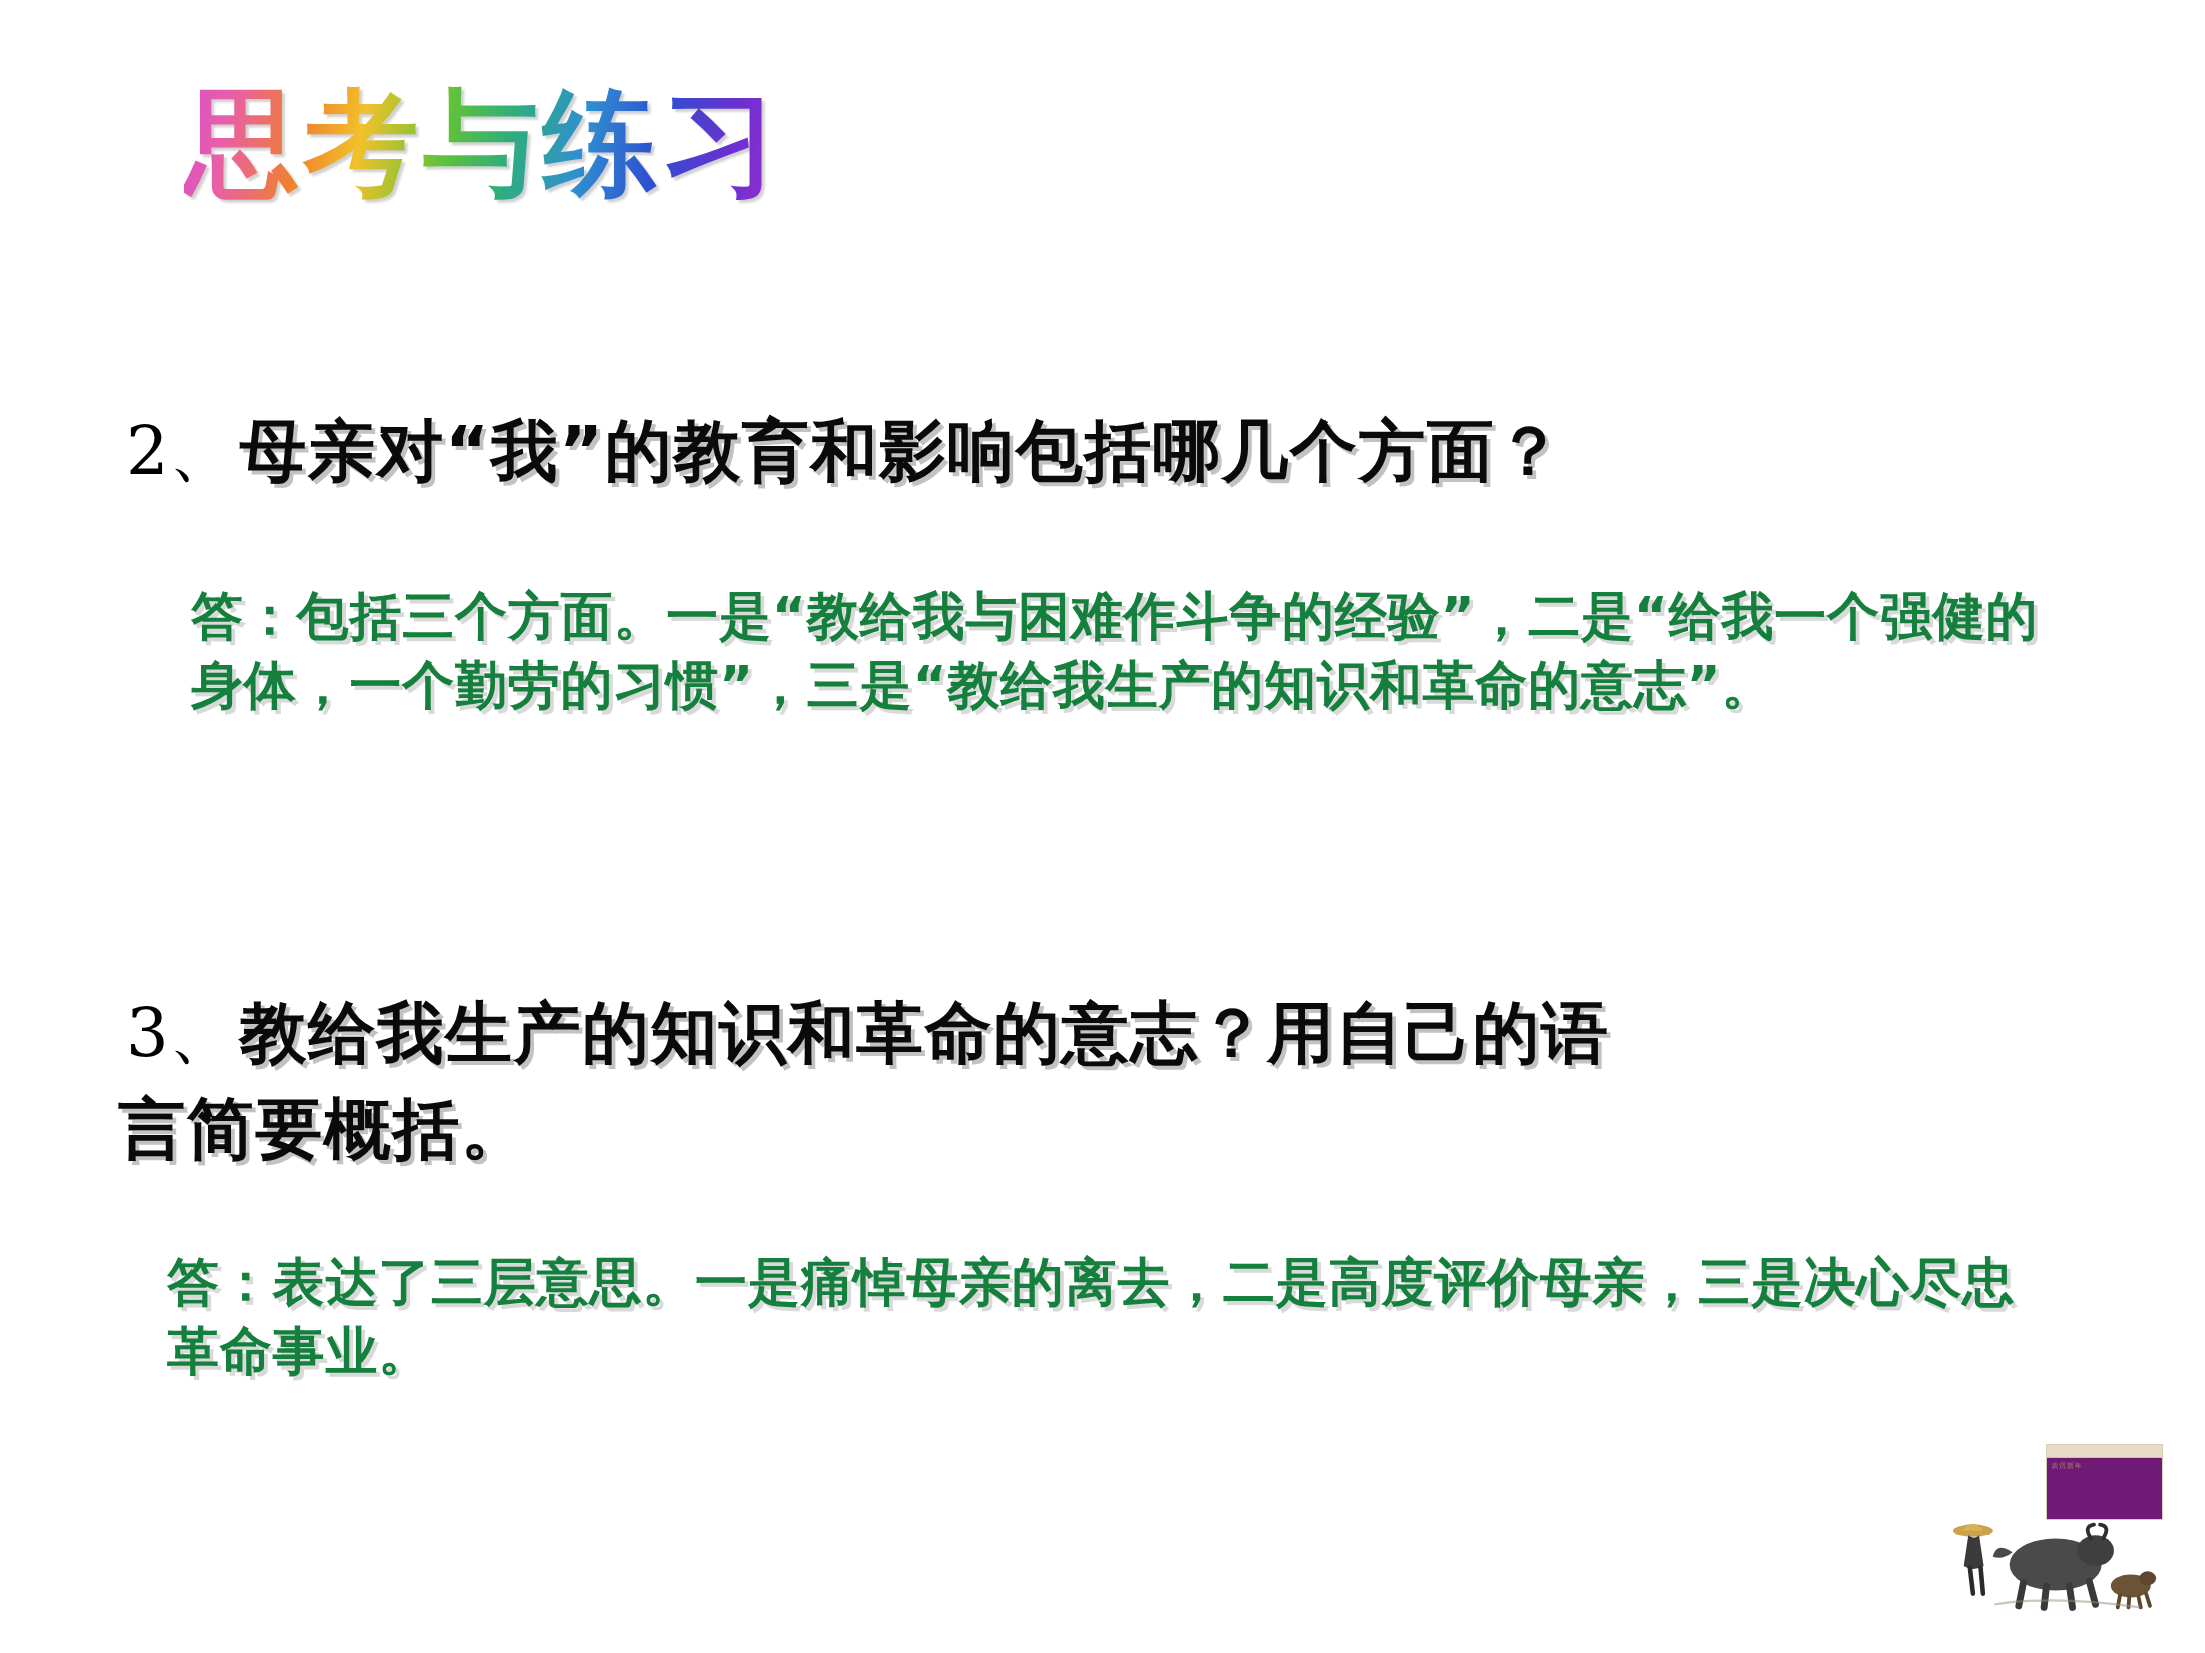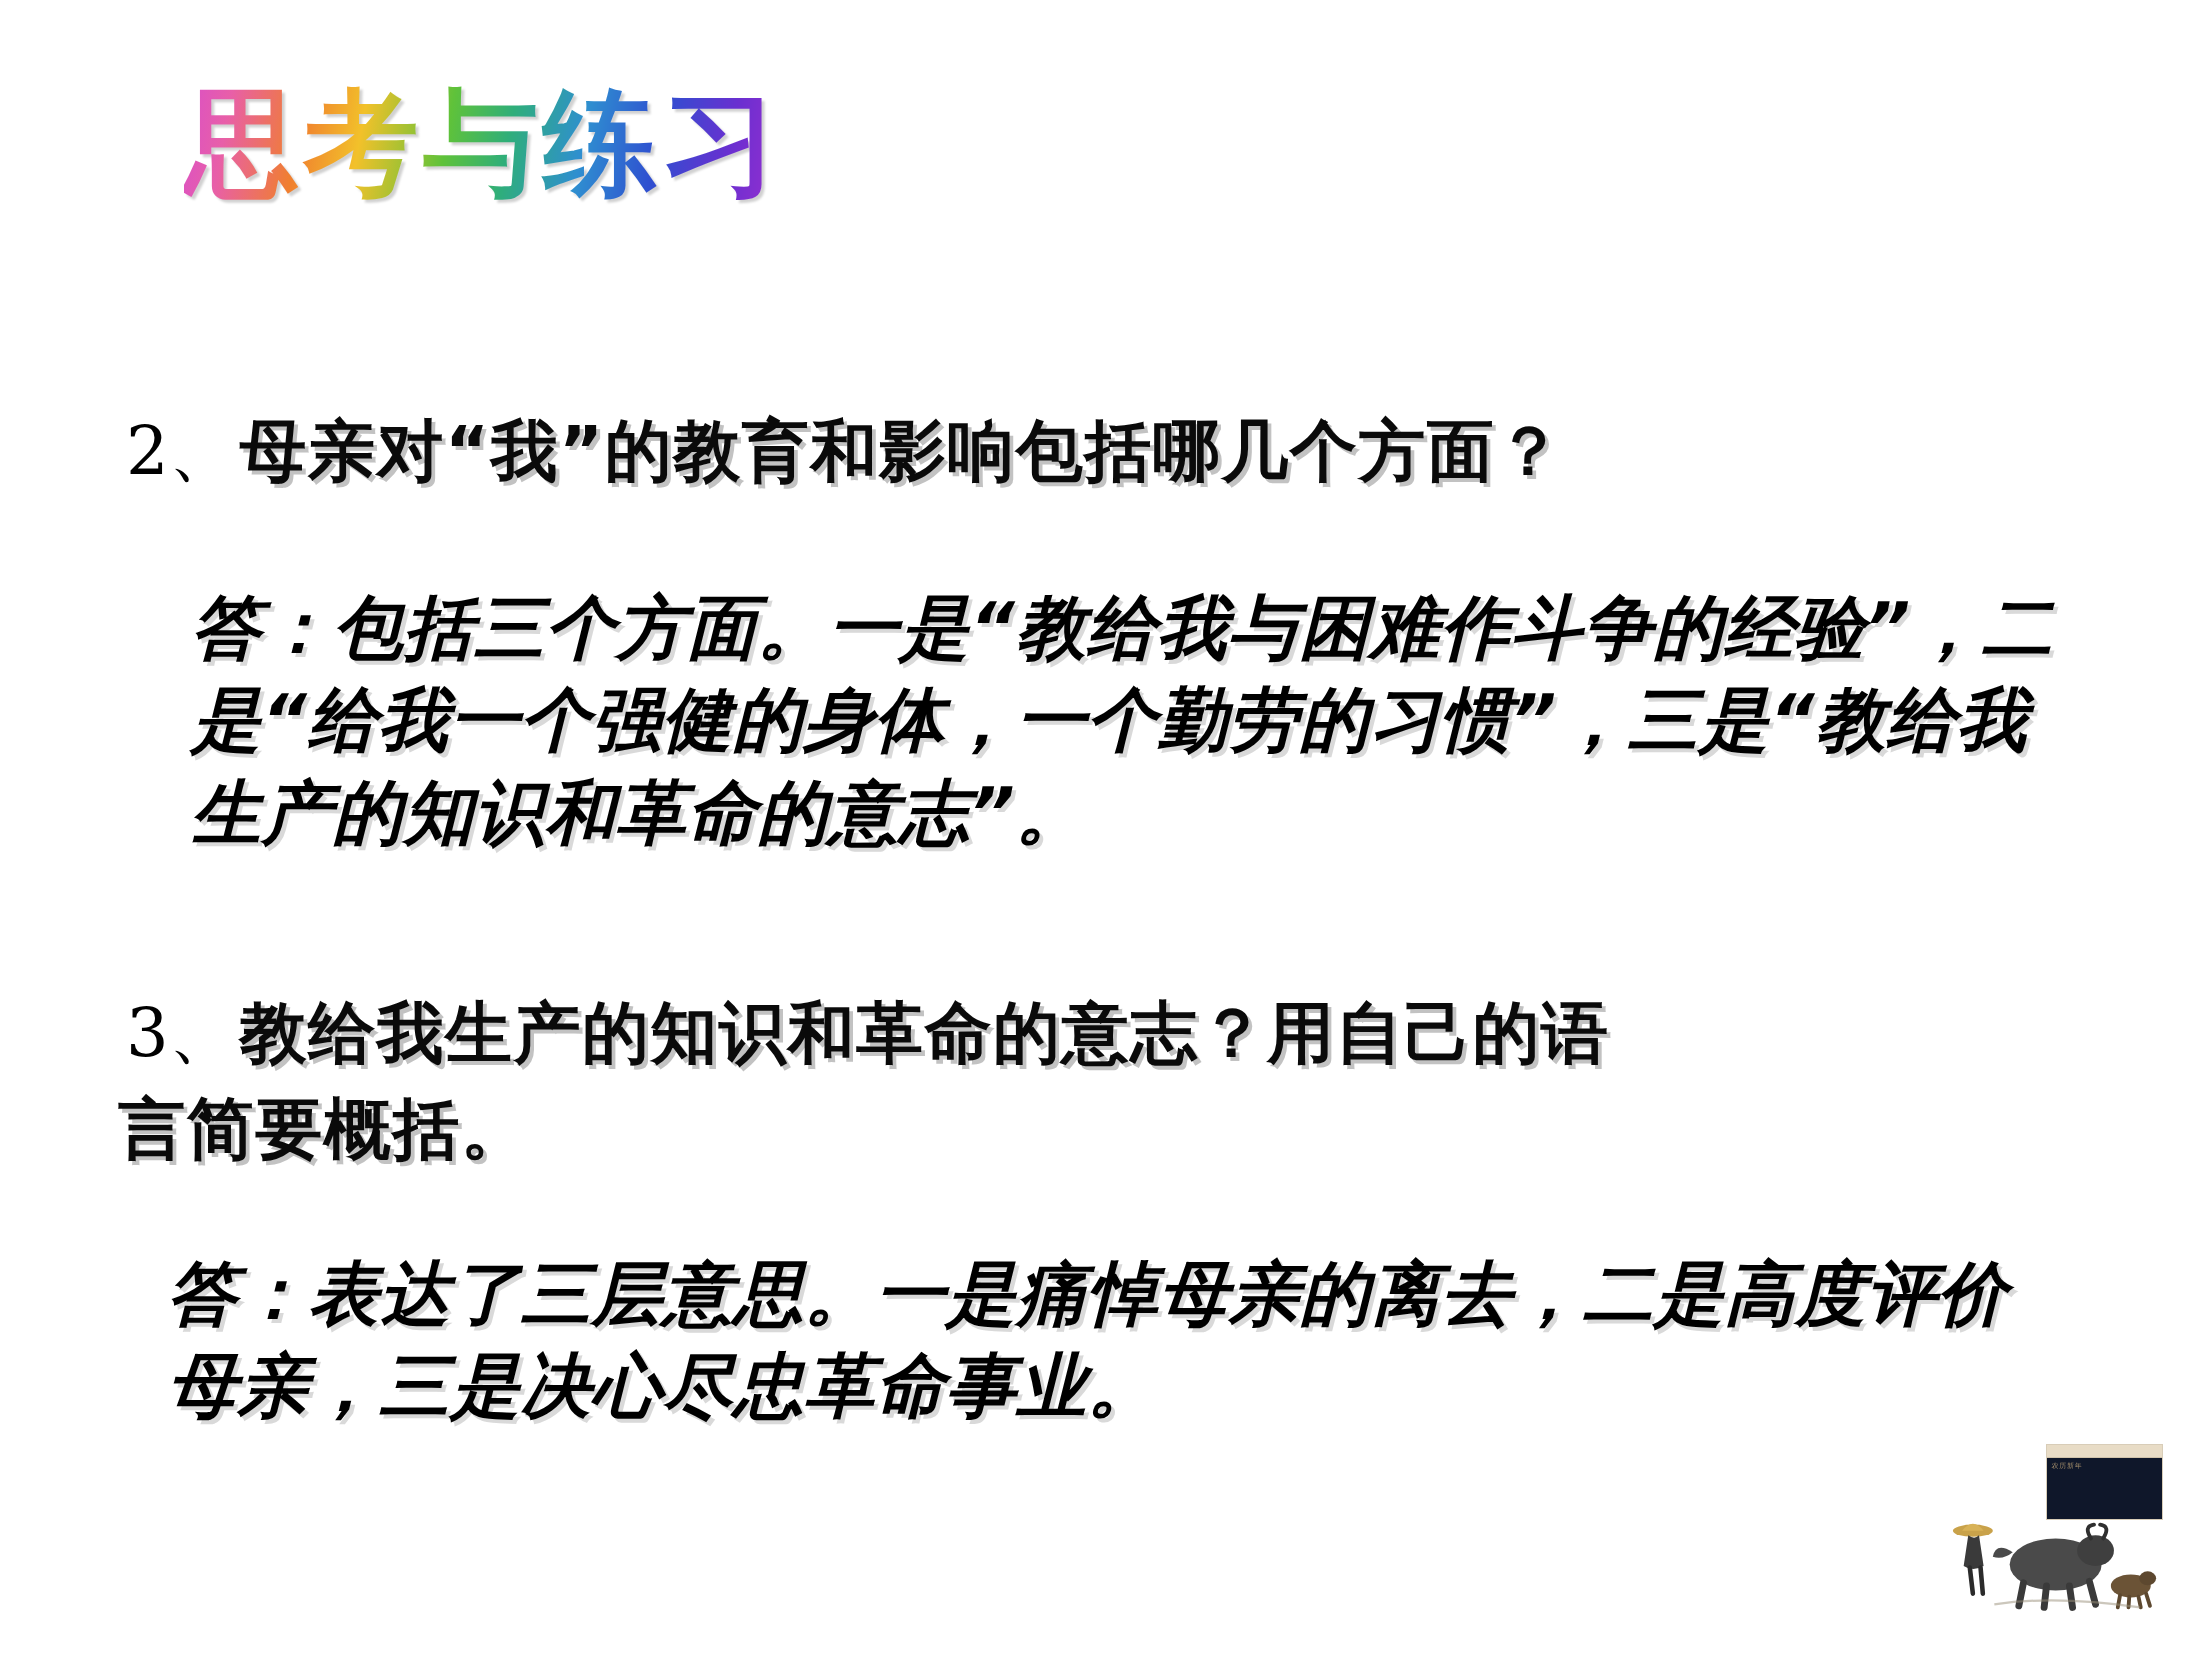"答：包括三个方面。一是“教给我与困难作斗争的经验”，二是“给我一个强健的身体，一" .a-text { color: #000000 -> #15803d; font-size: 70px -> 52px; font-style: italic -> none }
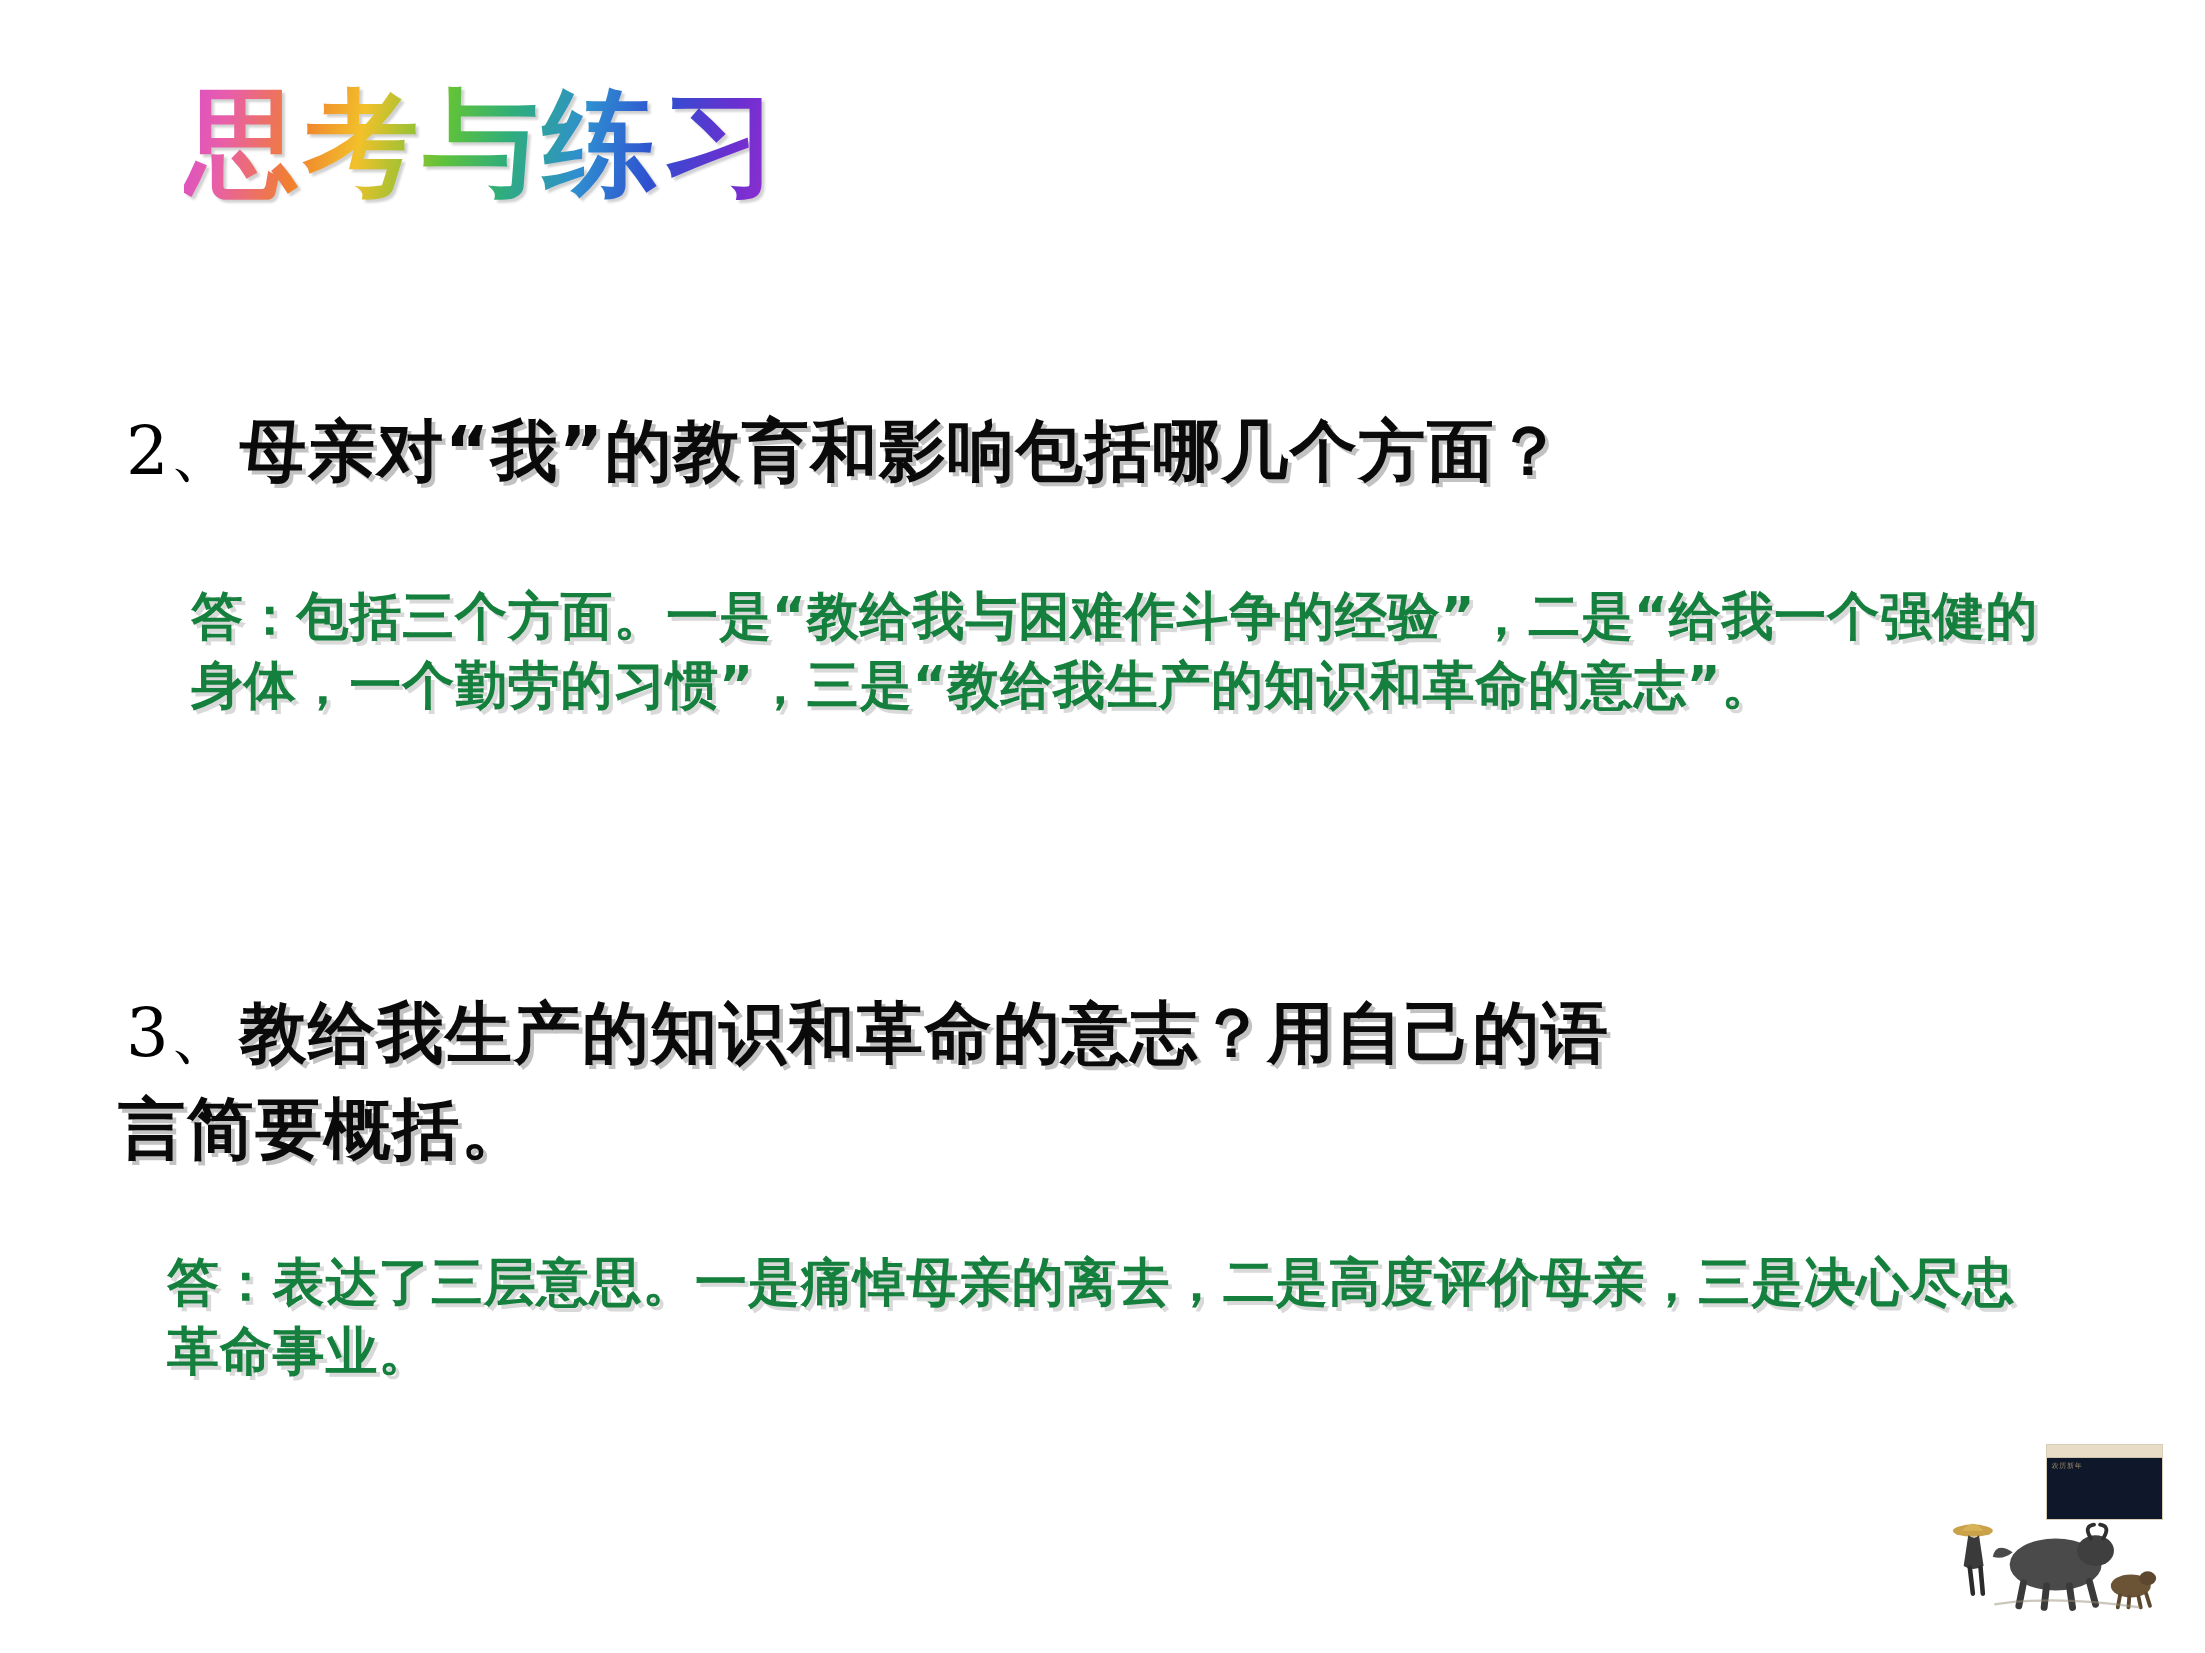"农历新年" #corner-illustration .calendar-card { background: #0f172a -> #701a75 }
